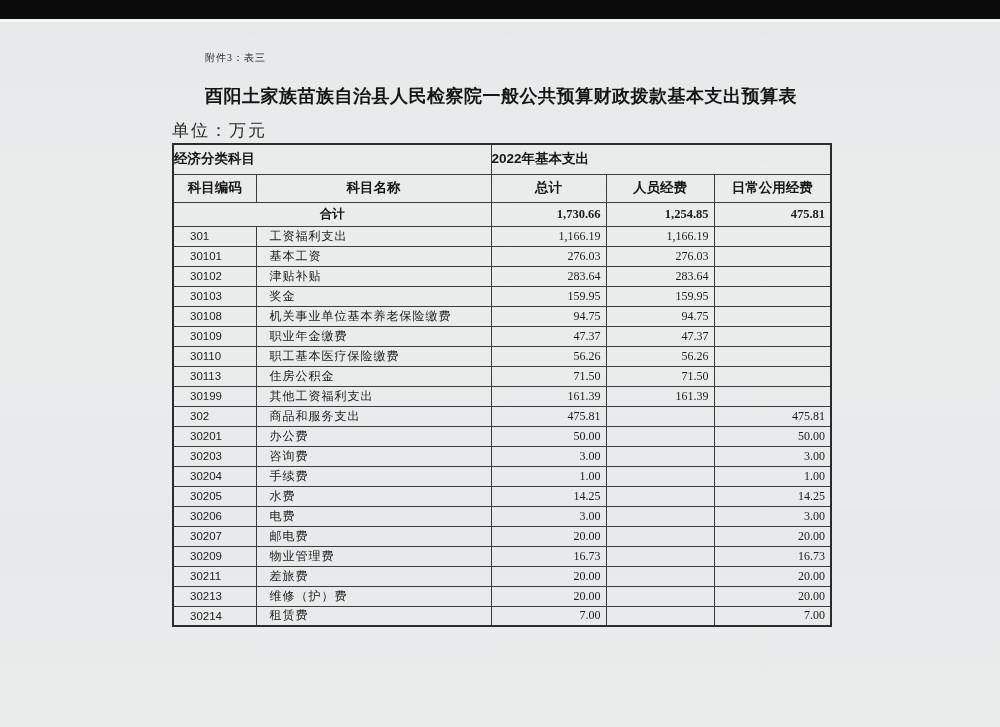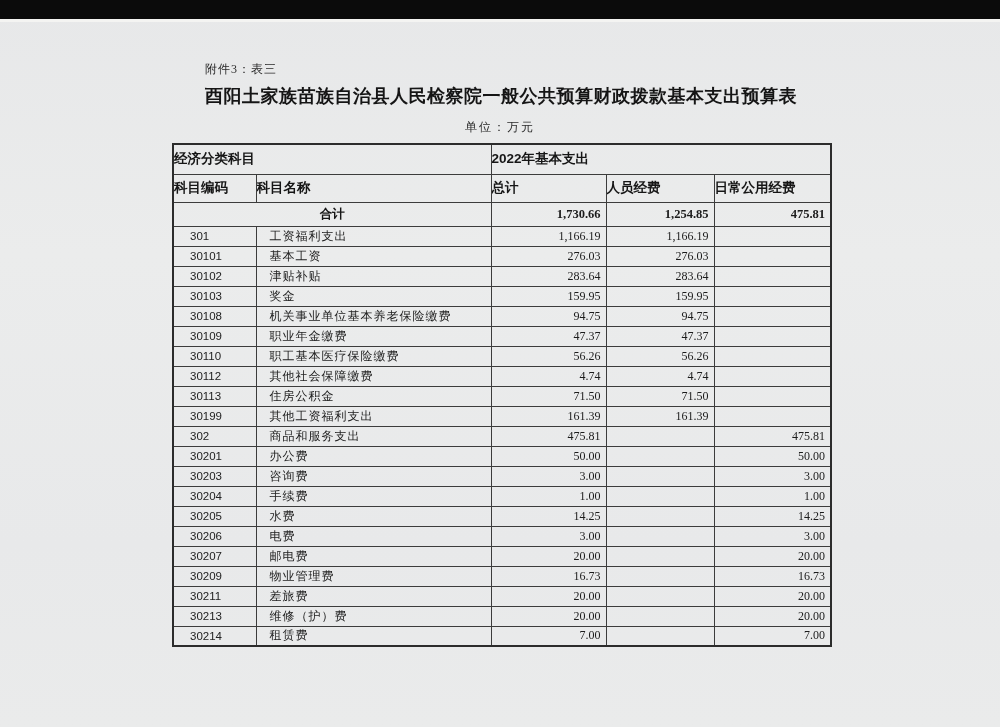"附件3：表三" .attachment-note { font-size: 12px -> 10px; margin-top: 10px -> none }
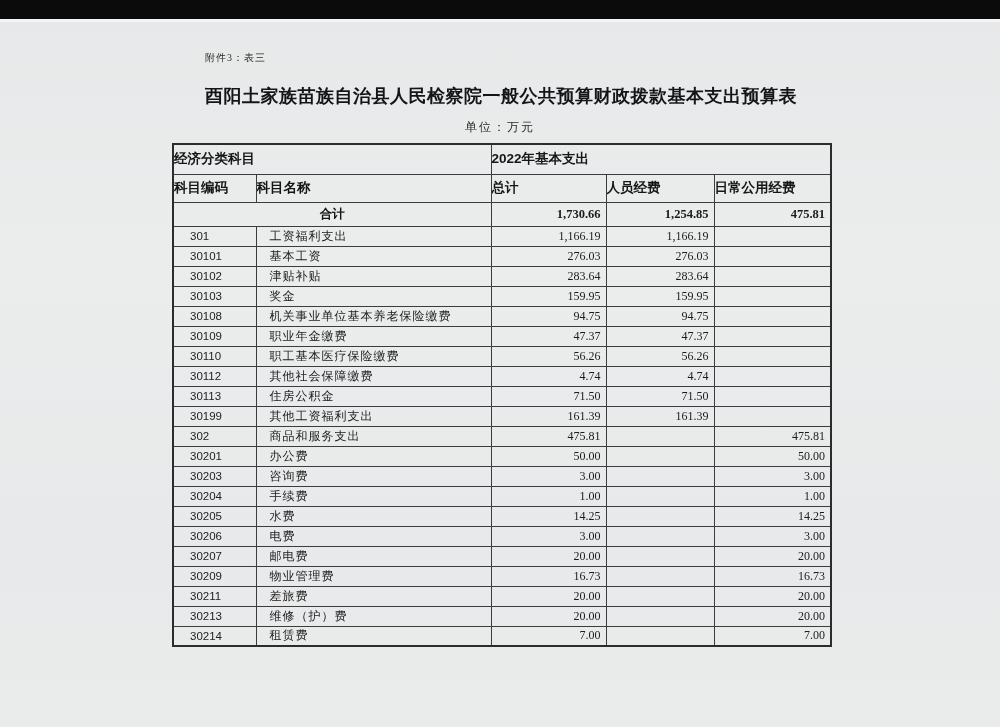"单位：万元" .unit-note { font-size: 12px -> 17px; text-align: center -> left }
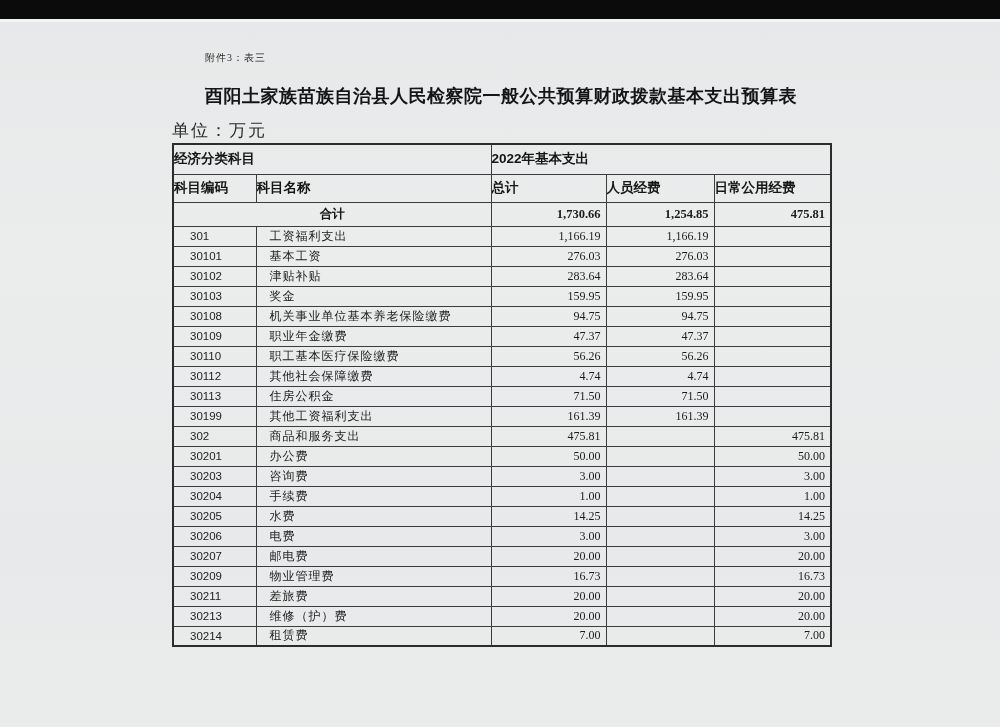"科目编码" tr.hdr-cols th { text-align: left -> center }
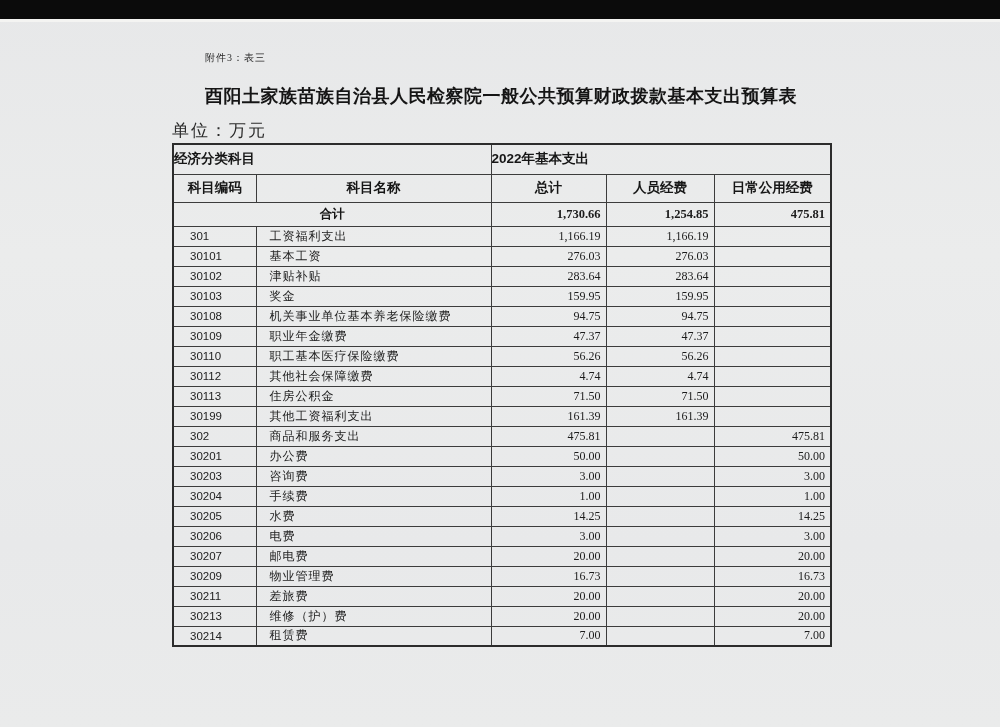"30112" tr.data-row { html: <tr> <td>30112</td> <td>其他社会保障缴费</td> <td>4.74</td> <td>4.74</td> <td></td> </tr> -> none }
